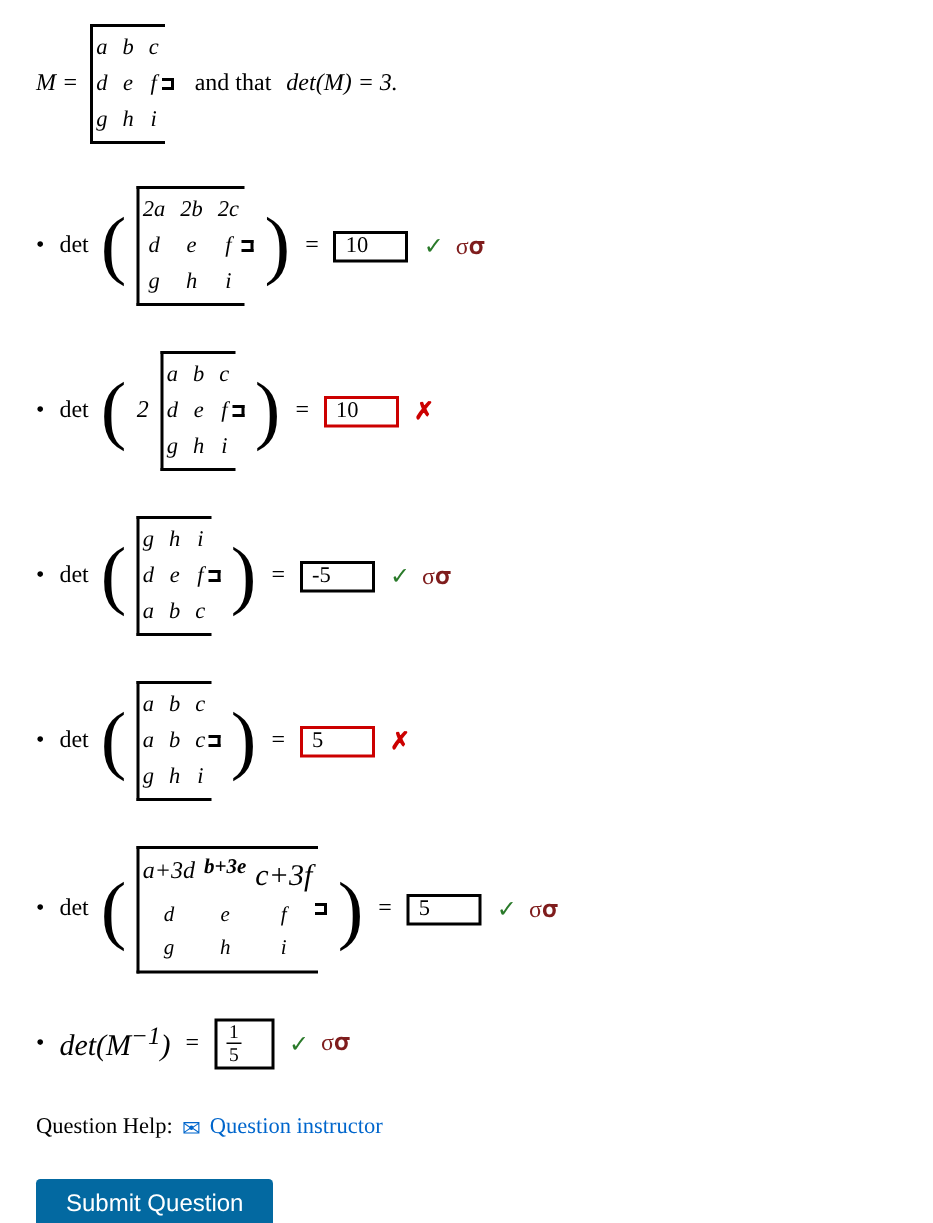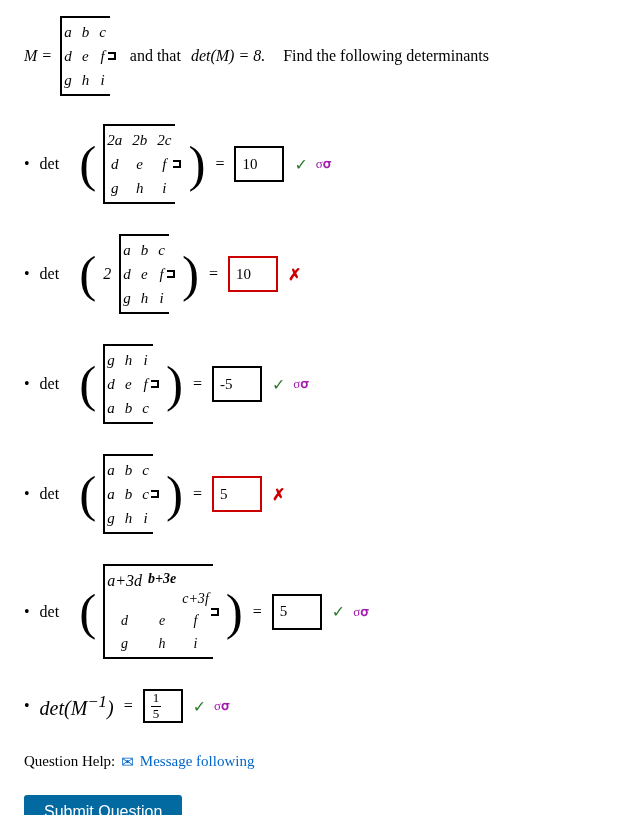"det(M) = 8." span { text: 8 -> 3 }
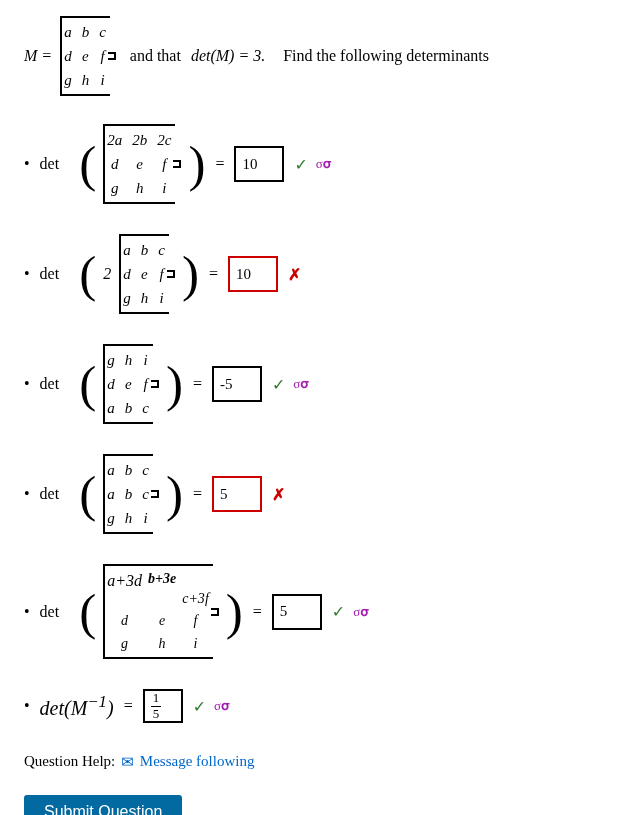"Find the following determinants" span { html: <span>Find the following determinants</span> -> none }
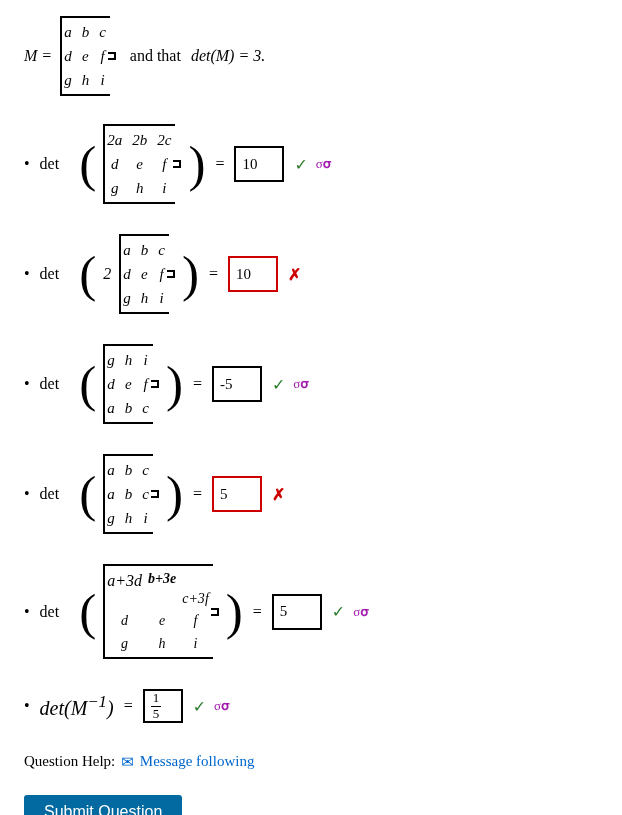"det" .det-label { margin-right: 14px -> 2px }
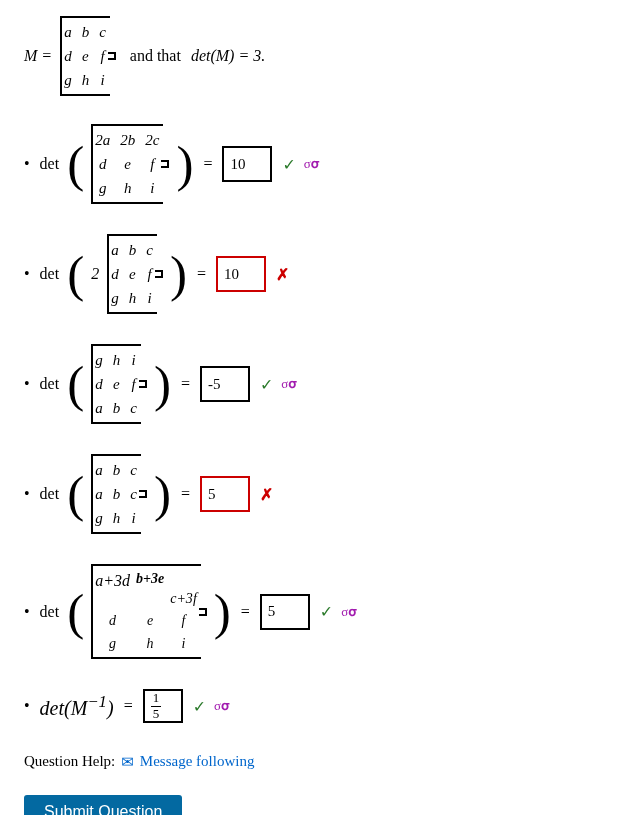"10" .answer-box { height: 36px -> 21px }
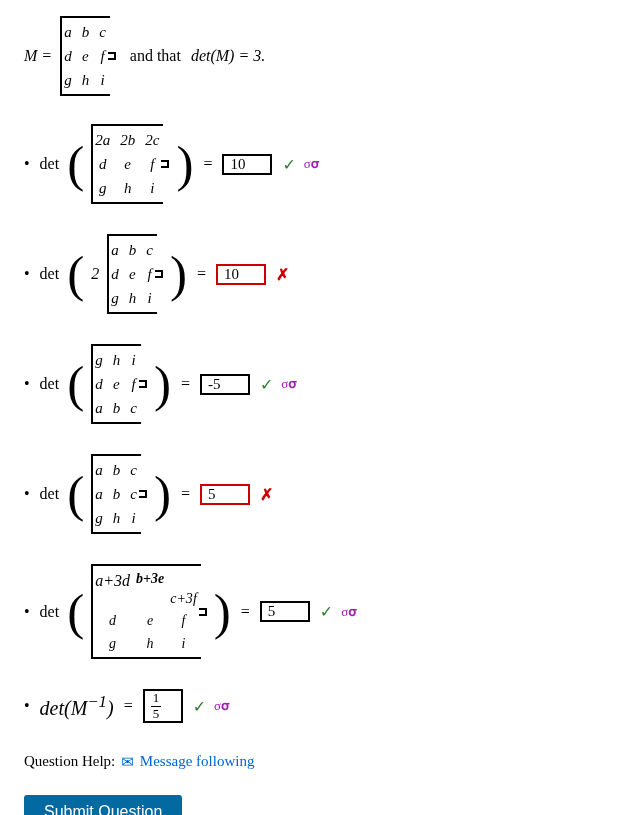"σ𝛔" .sigma-icon { color: #a21caf -> #7f1d1d; font-size: 13px -> 16px }
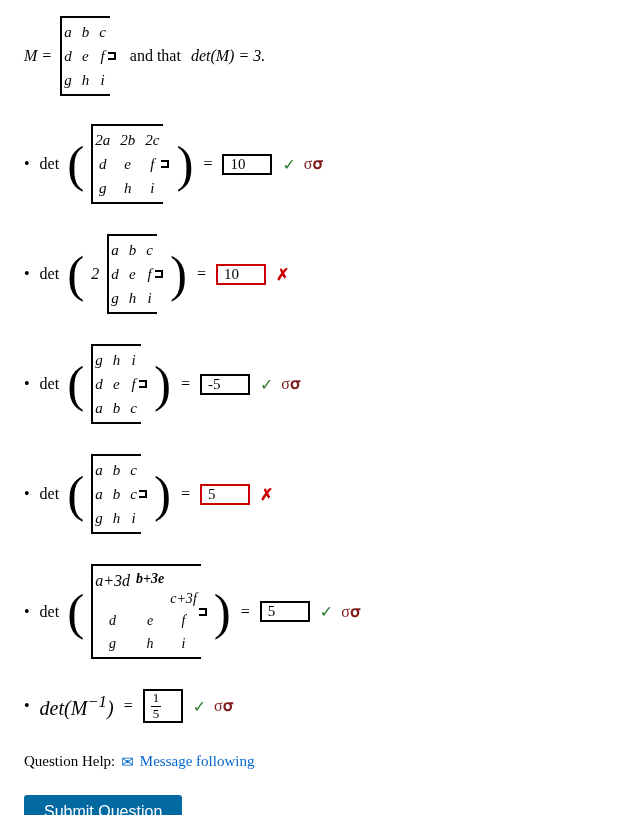"c+3f" span.m-cell { font-size: 14px -> 20px; margin-top: 20px -> none }
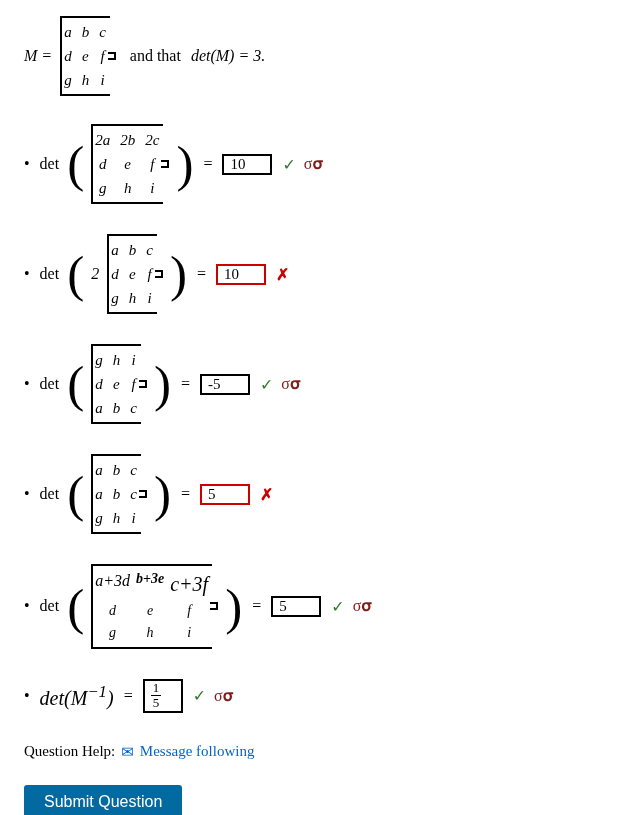"Message following" a.message-link { text: Message following -> Question instructor }
